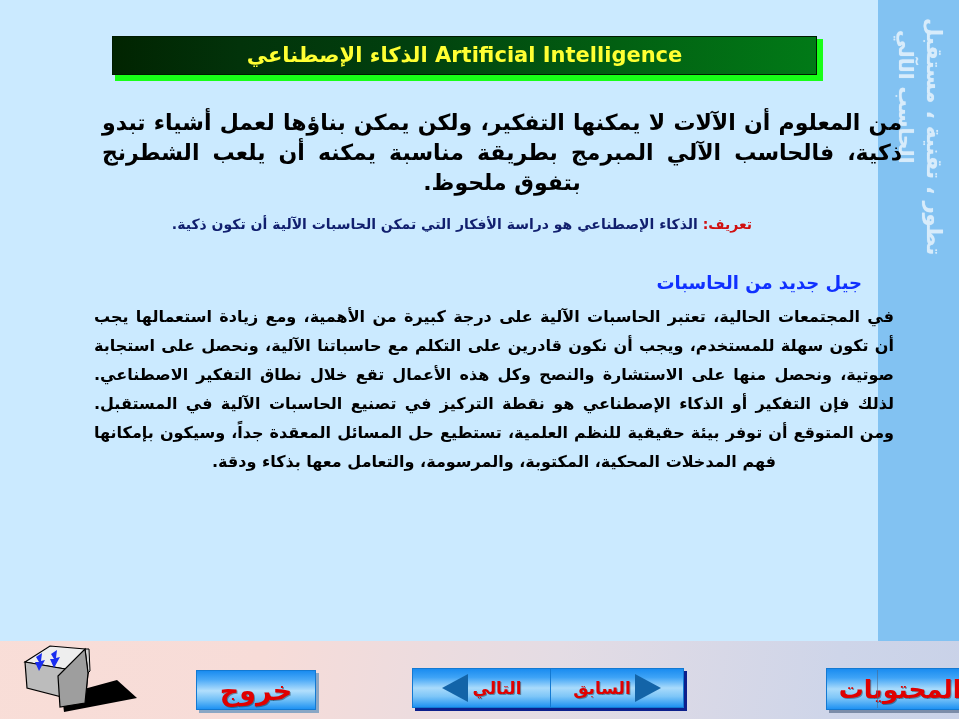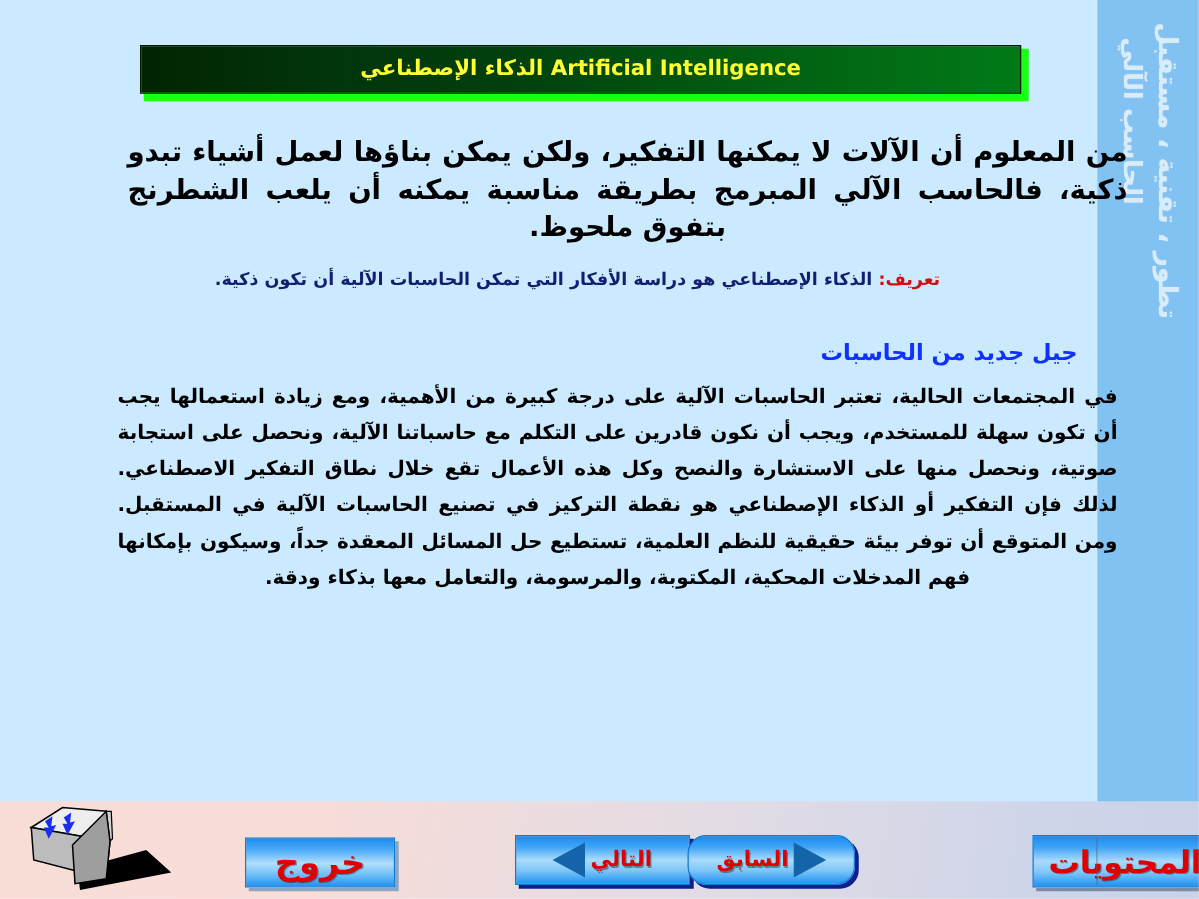"Artificial Intelligence الذكاء الإصطناعي" #title-text { font-size: 17px -> 21px }
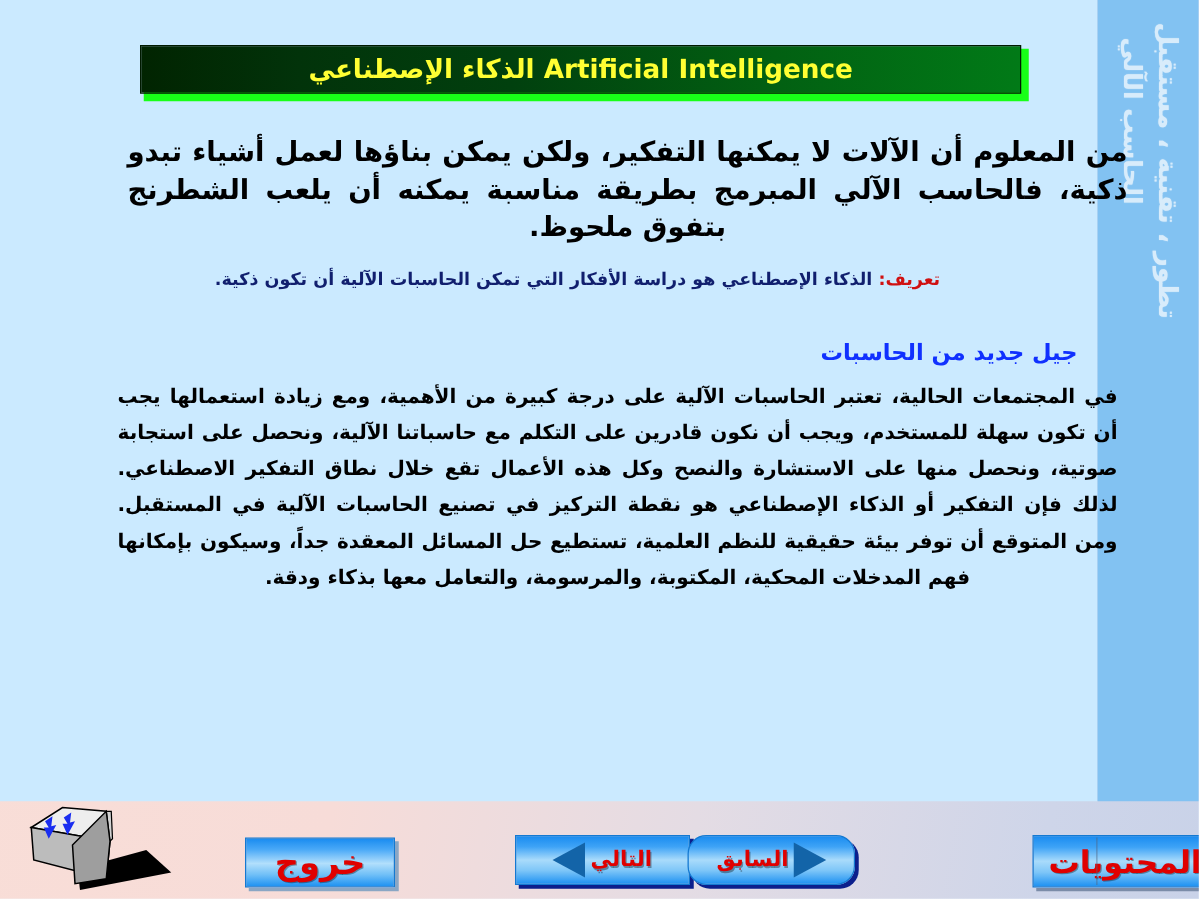"السابق" #btn-prev { border-radius: 15px -> none }
